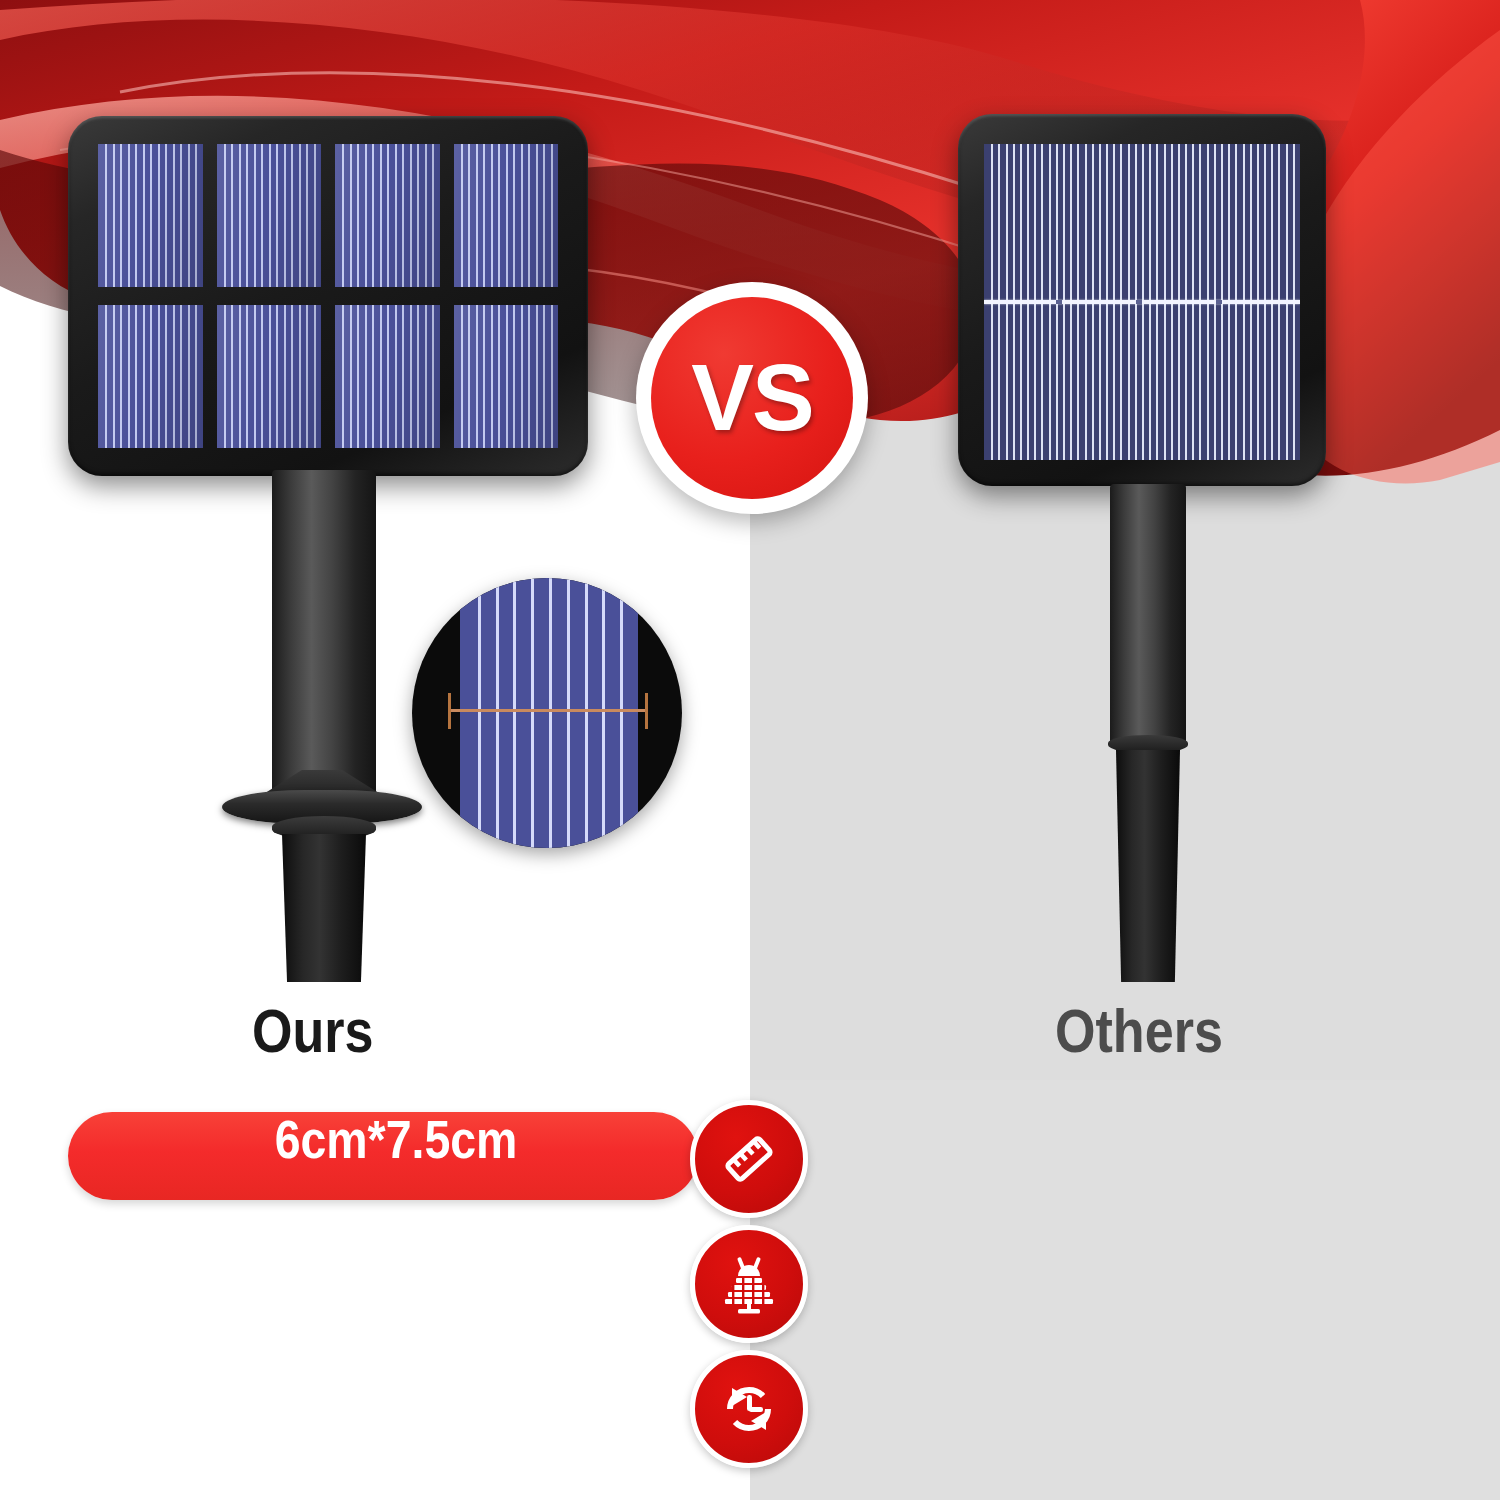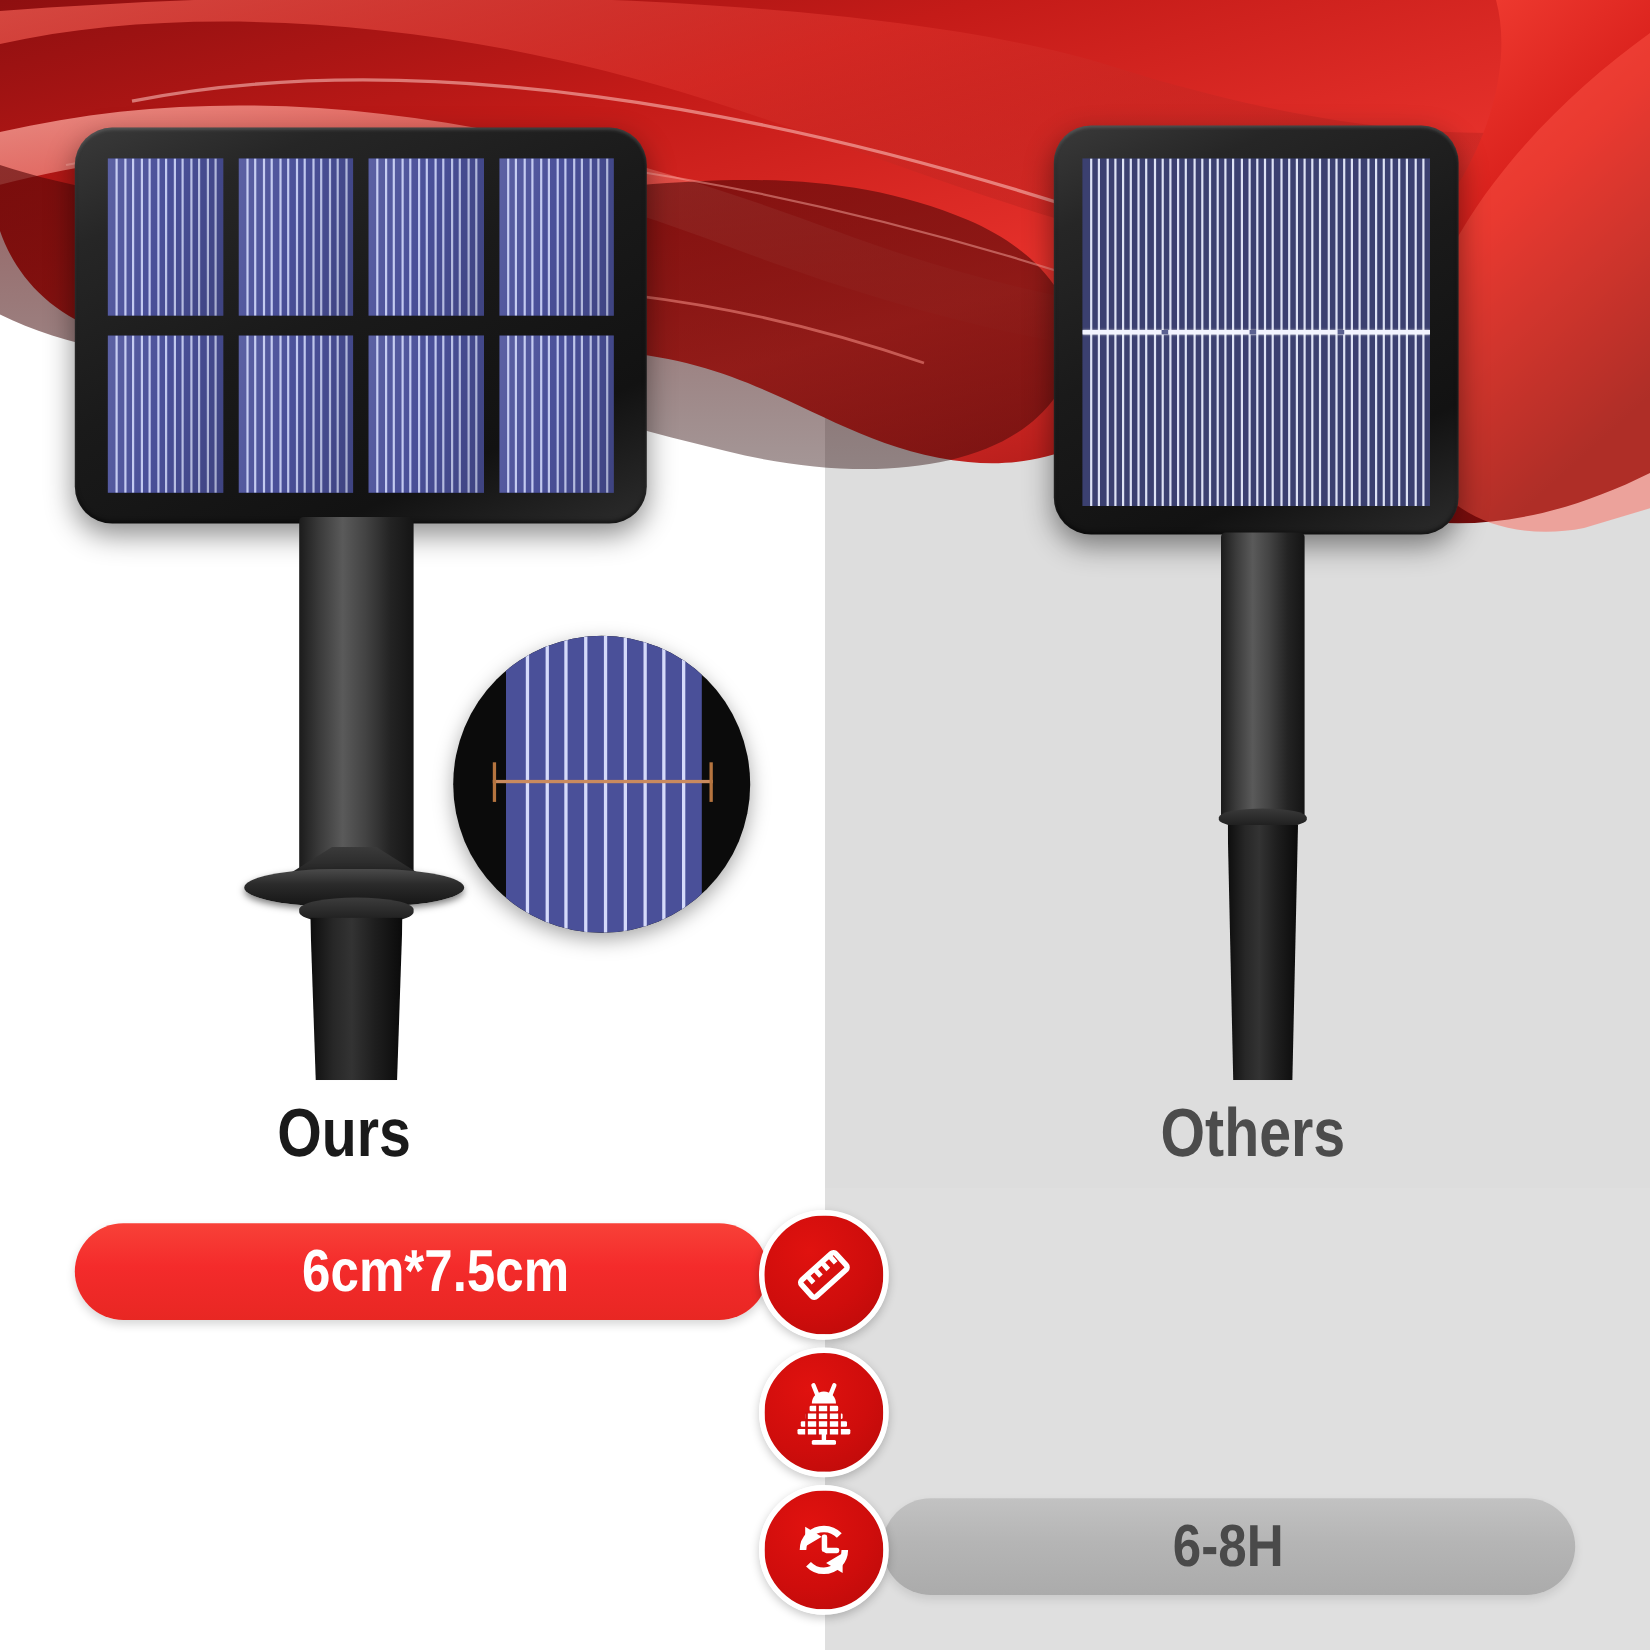"VS" div { html: none -> <div> <div> <span>VS</span> </div> </div> }
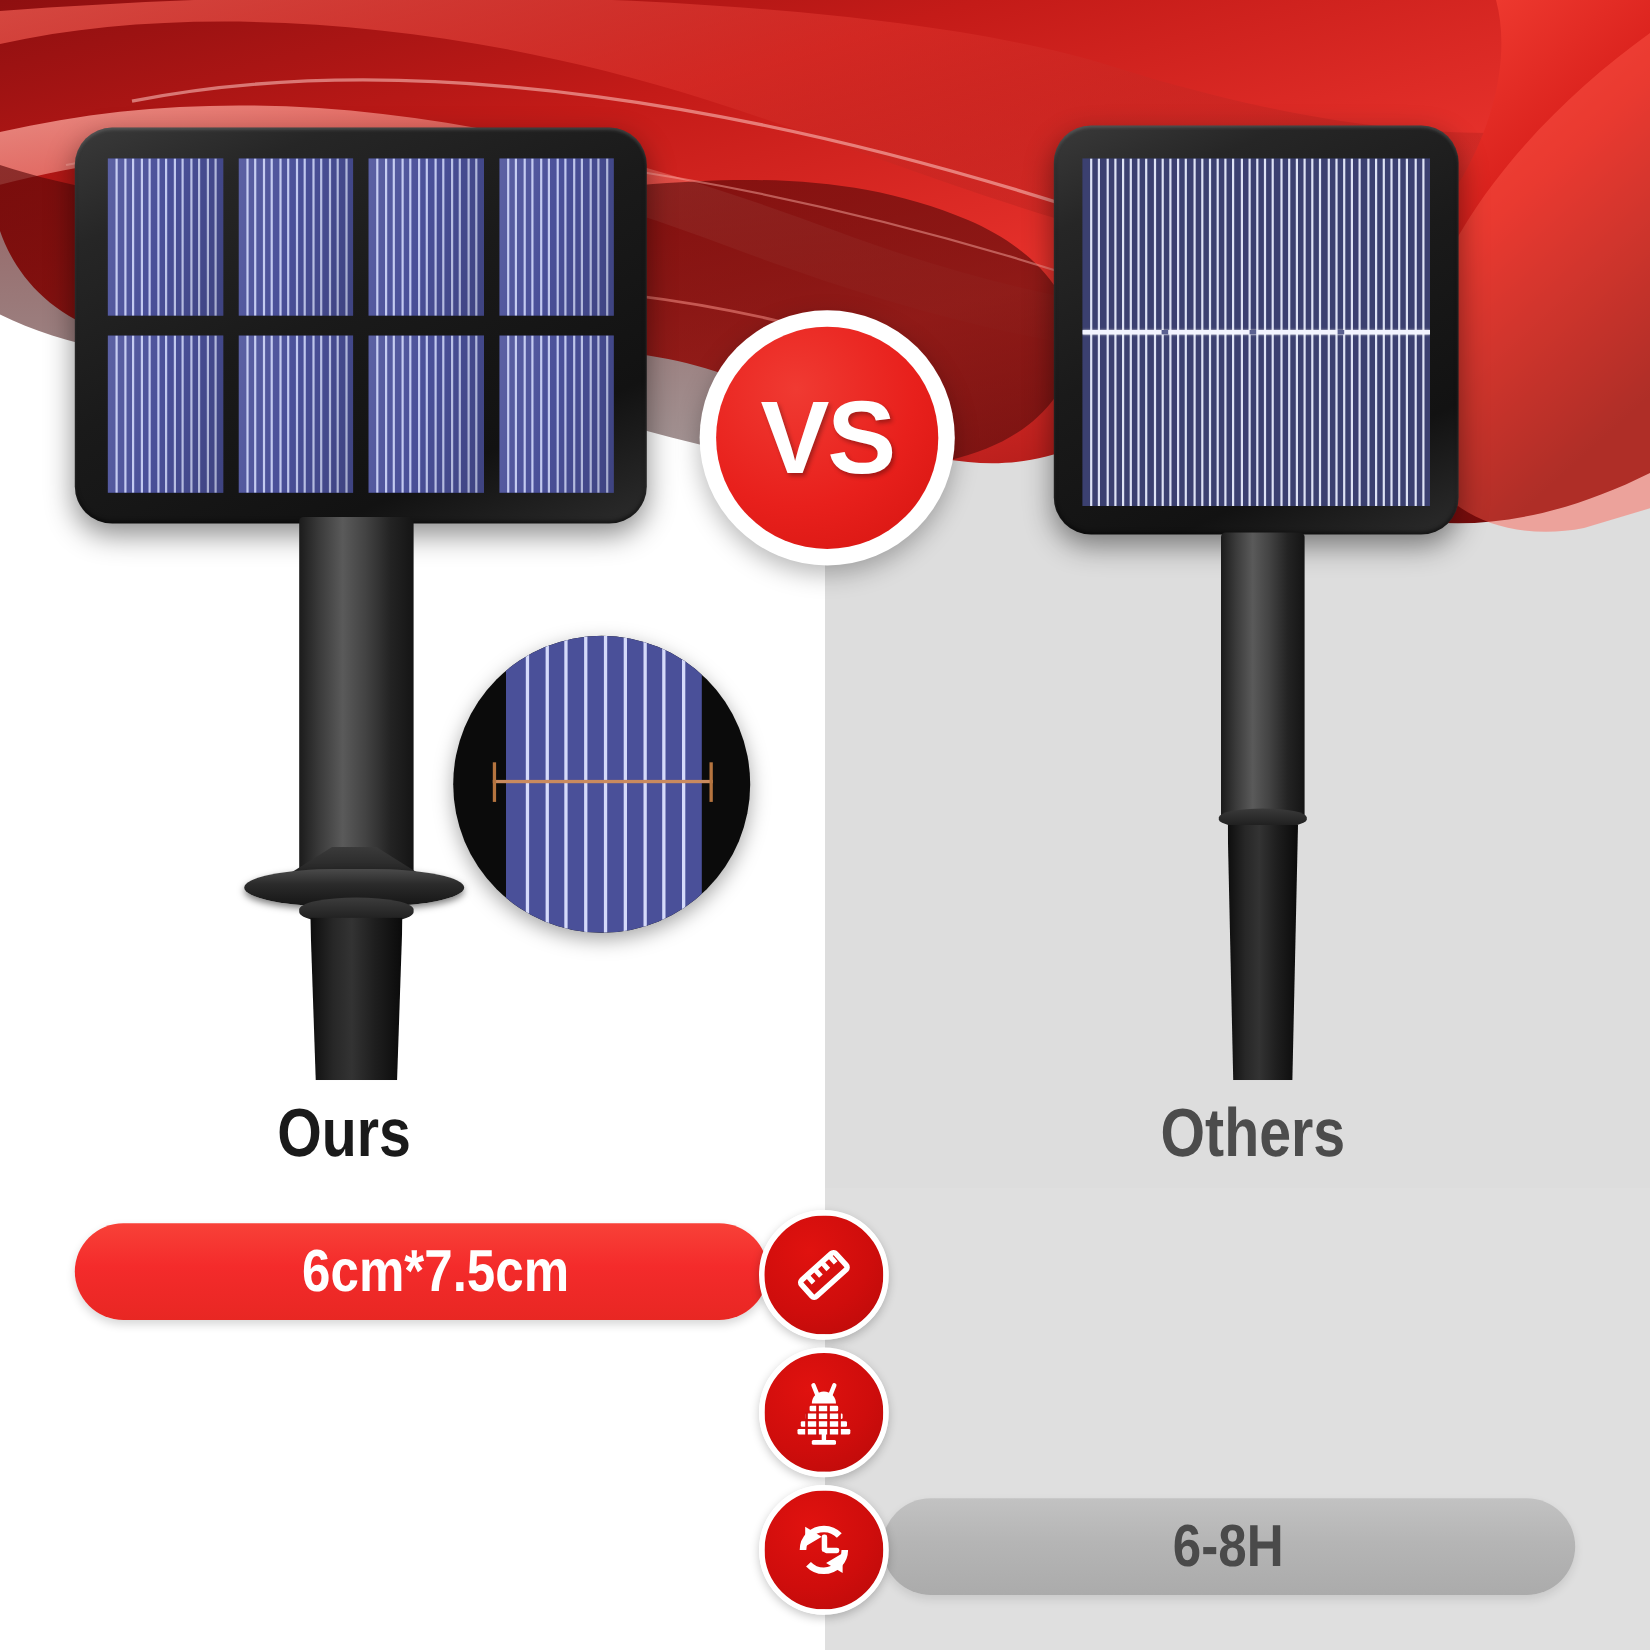"6cm*7.5cm" .bar { align-items: center -> flex-start }
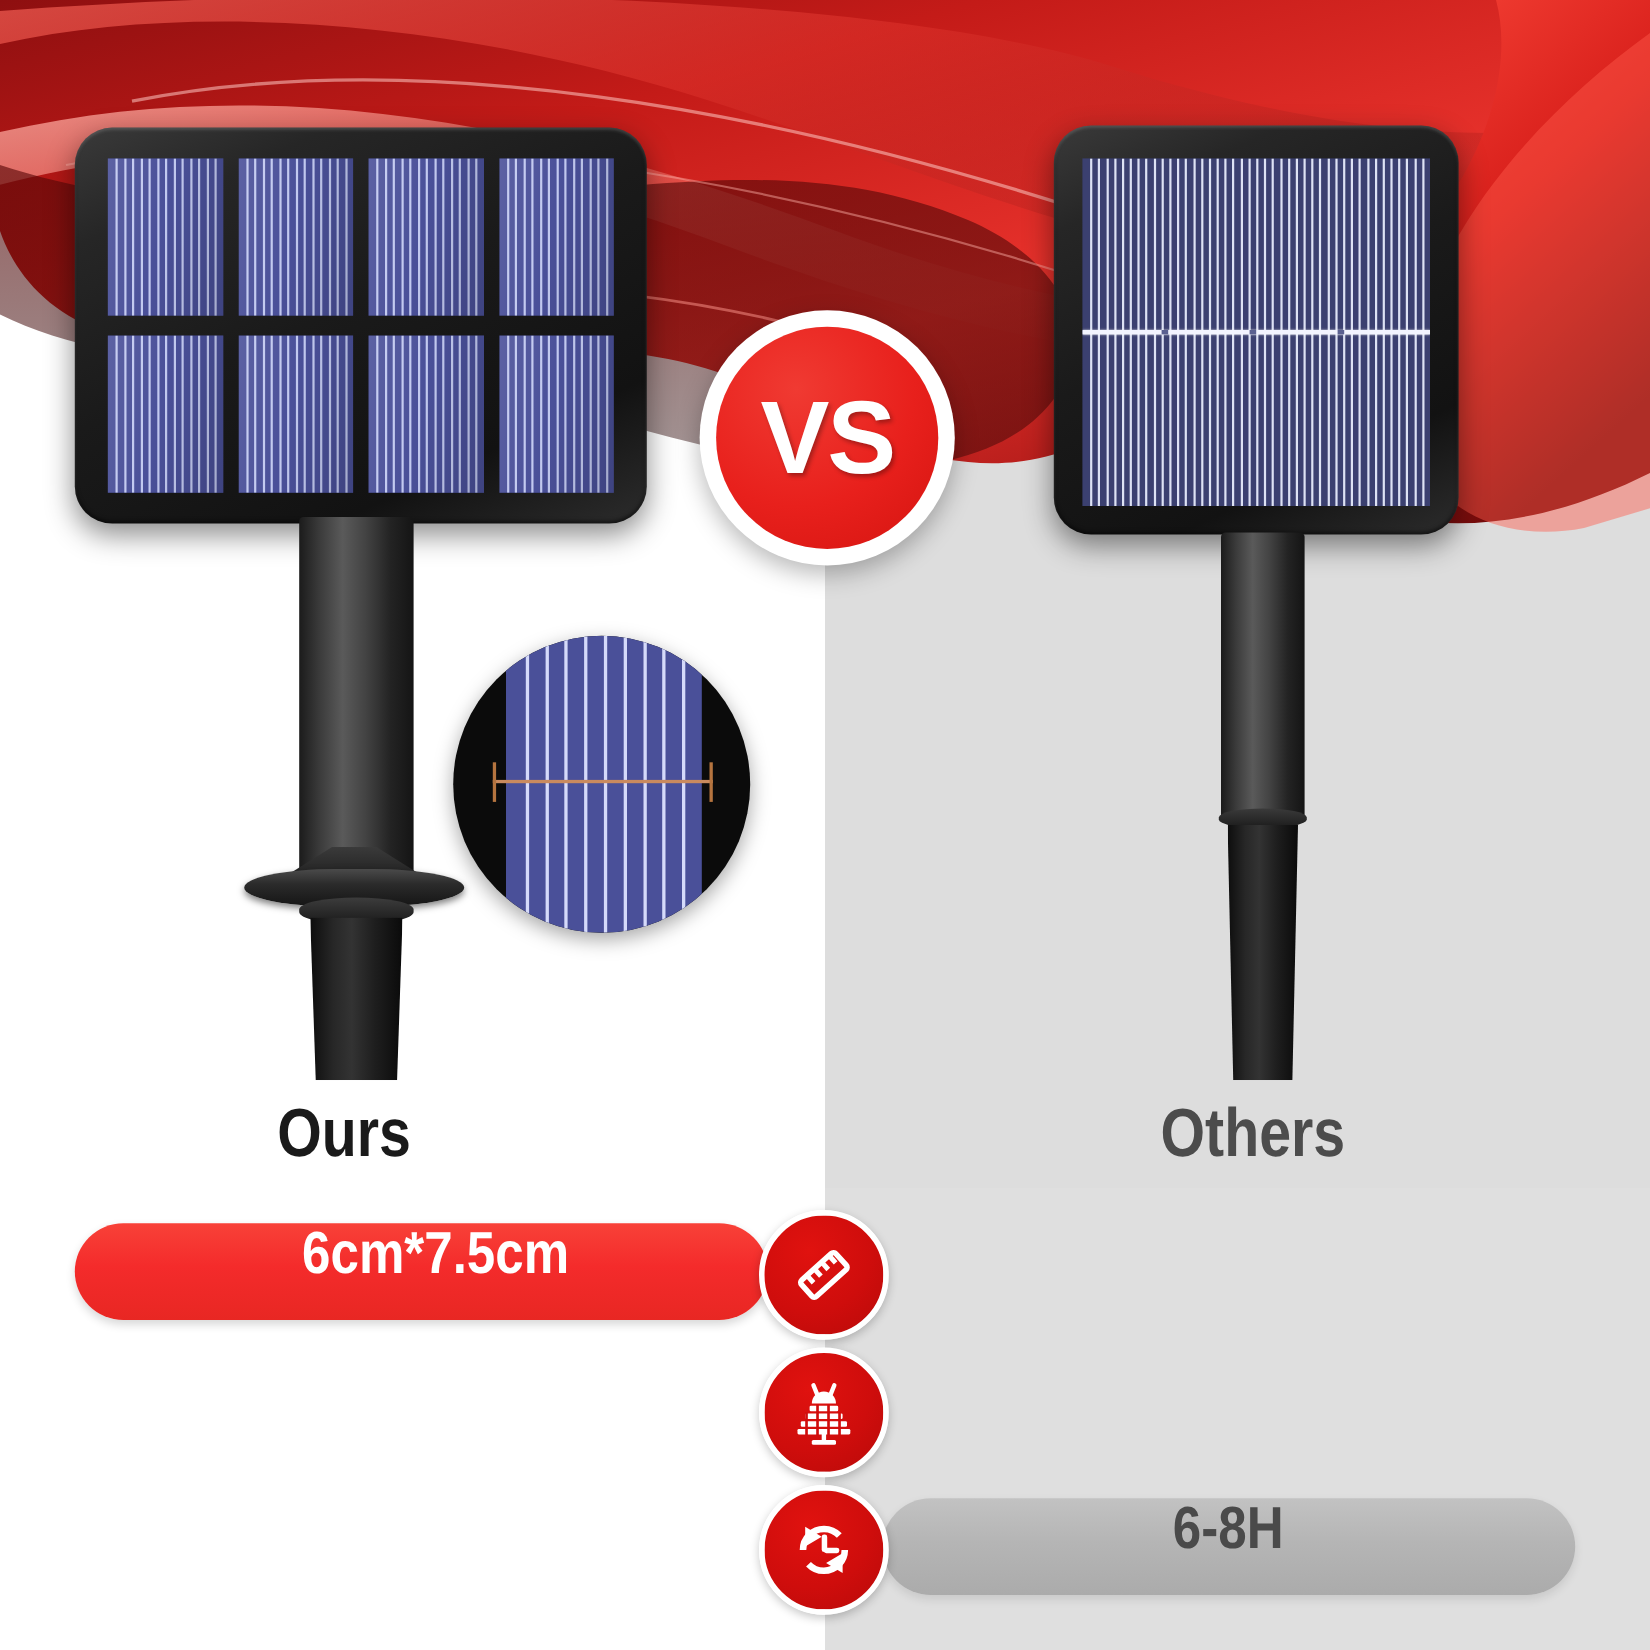"6-8H" div.bar { html: <div> <span>6-8H</span> </div> -> none }
